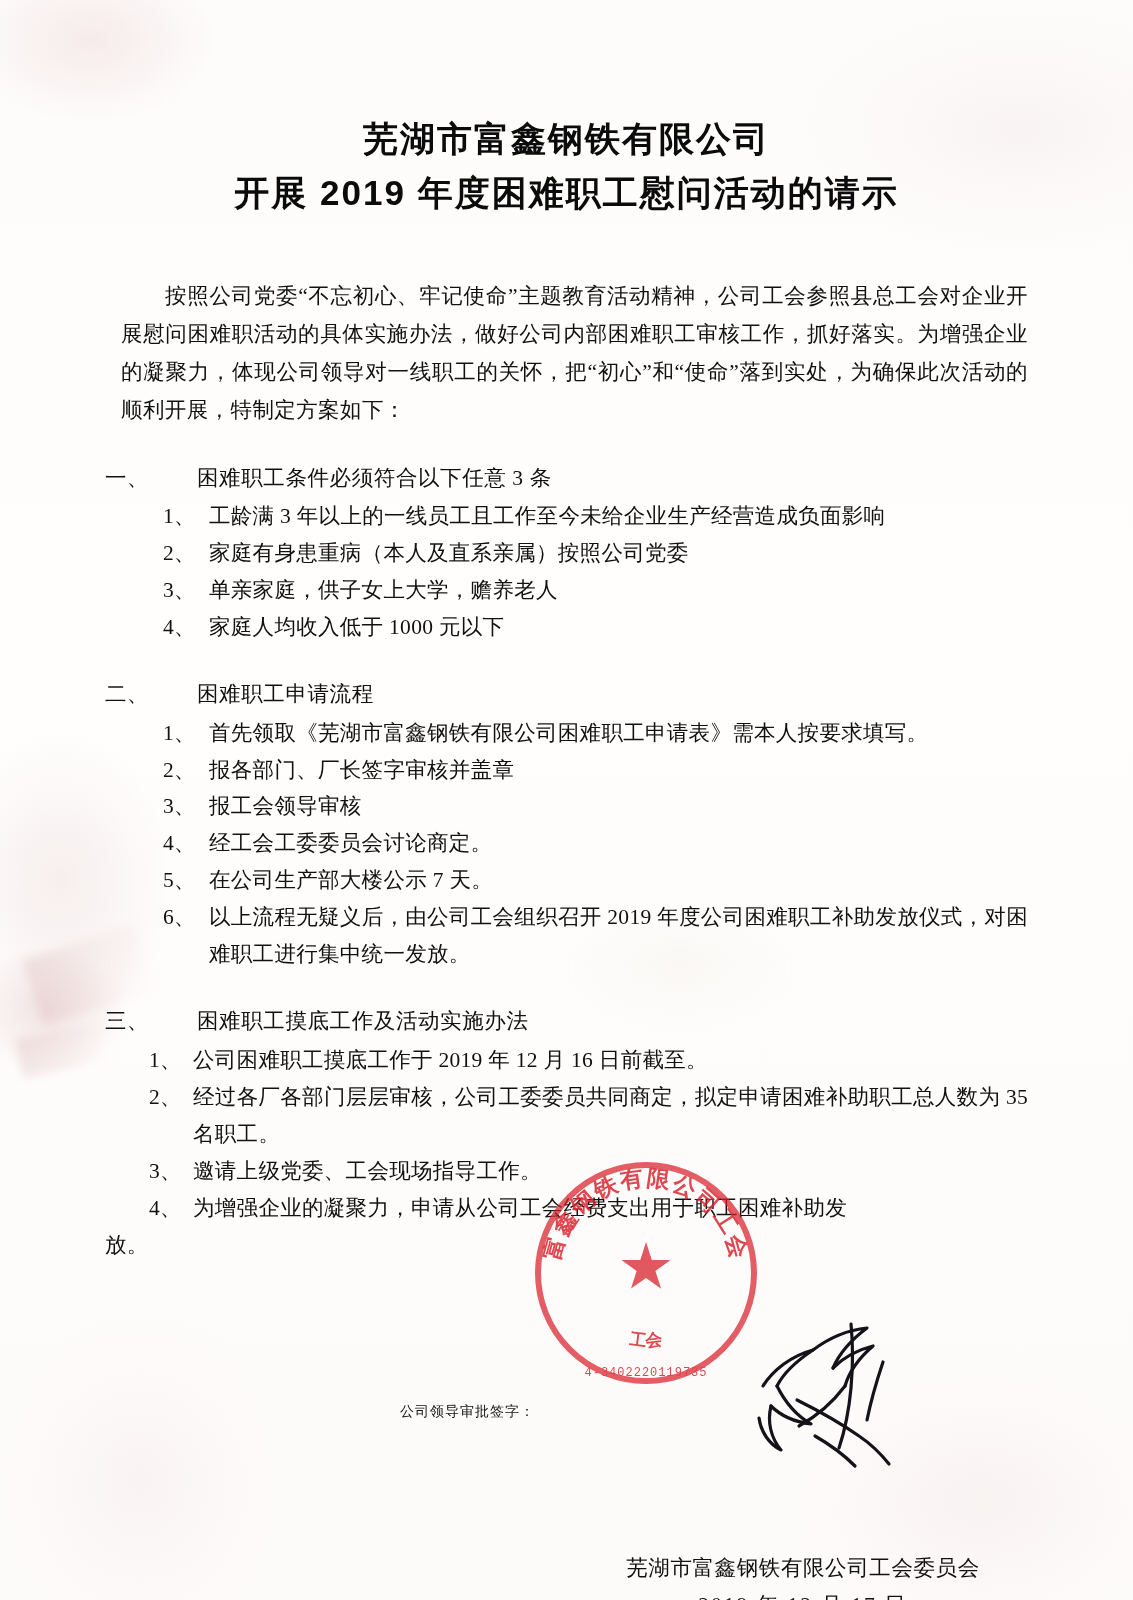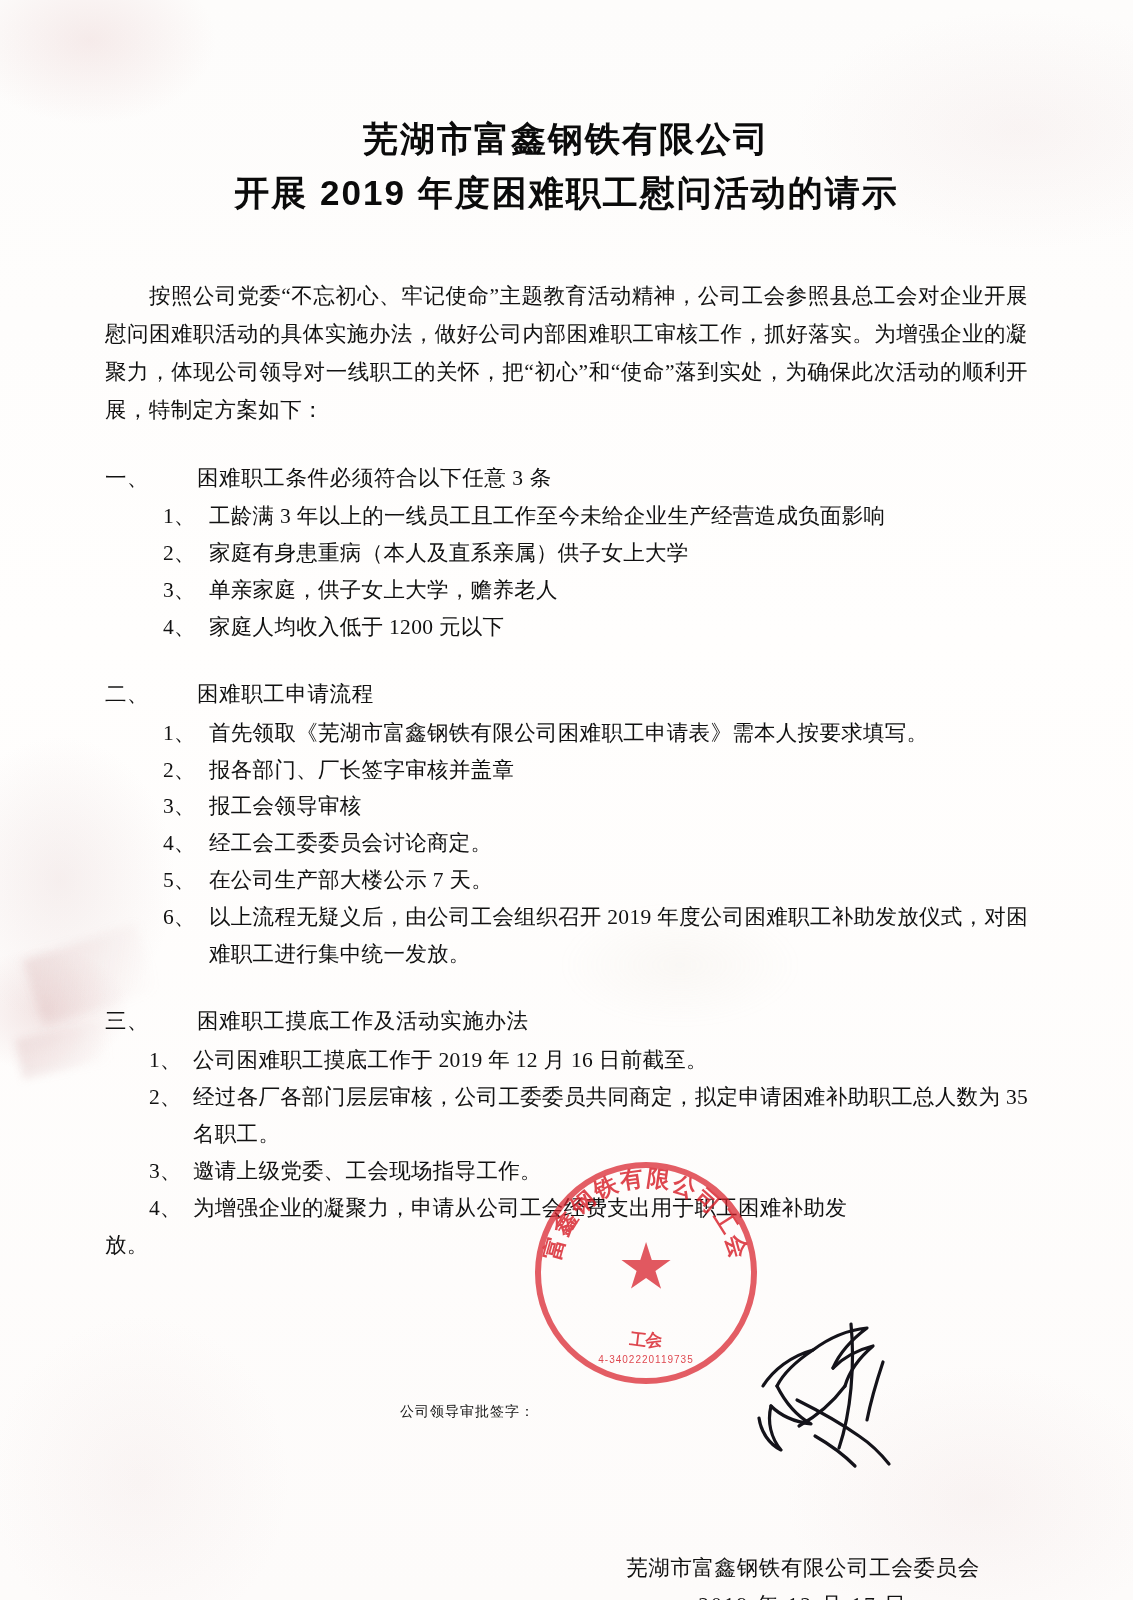"按照公司党委“不忘初心、牢记使命”主题教育活动精神，公司工会参照县总工会对企业开" .para { margin-left: none -> 16px }
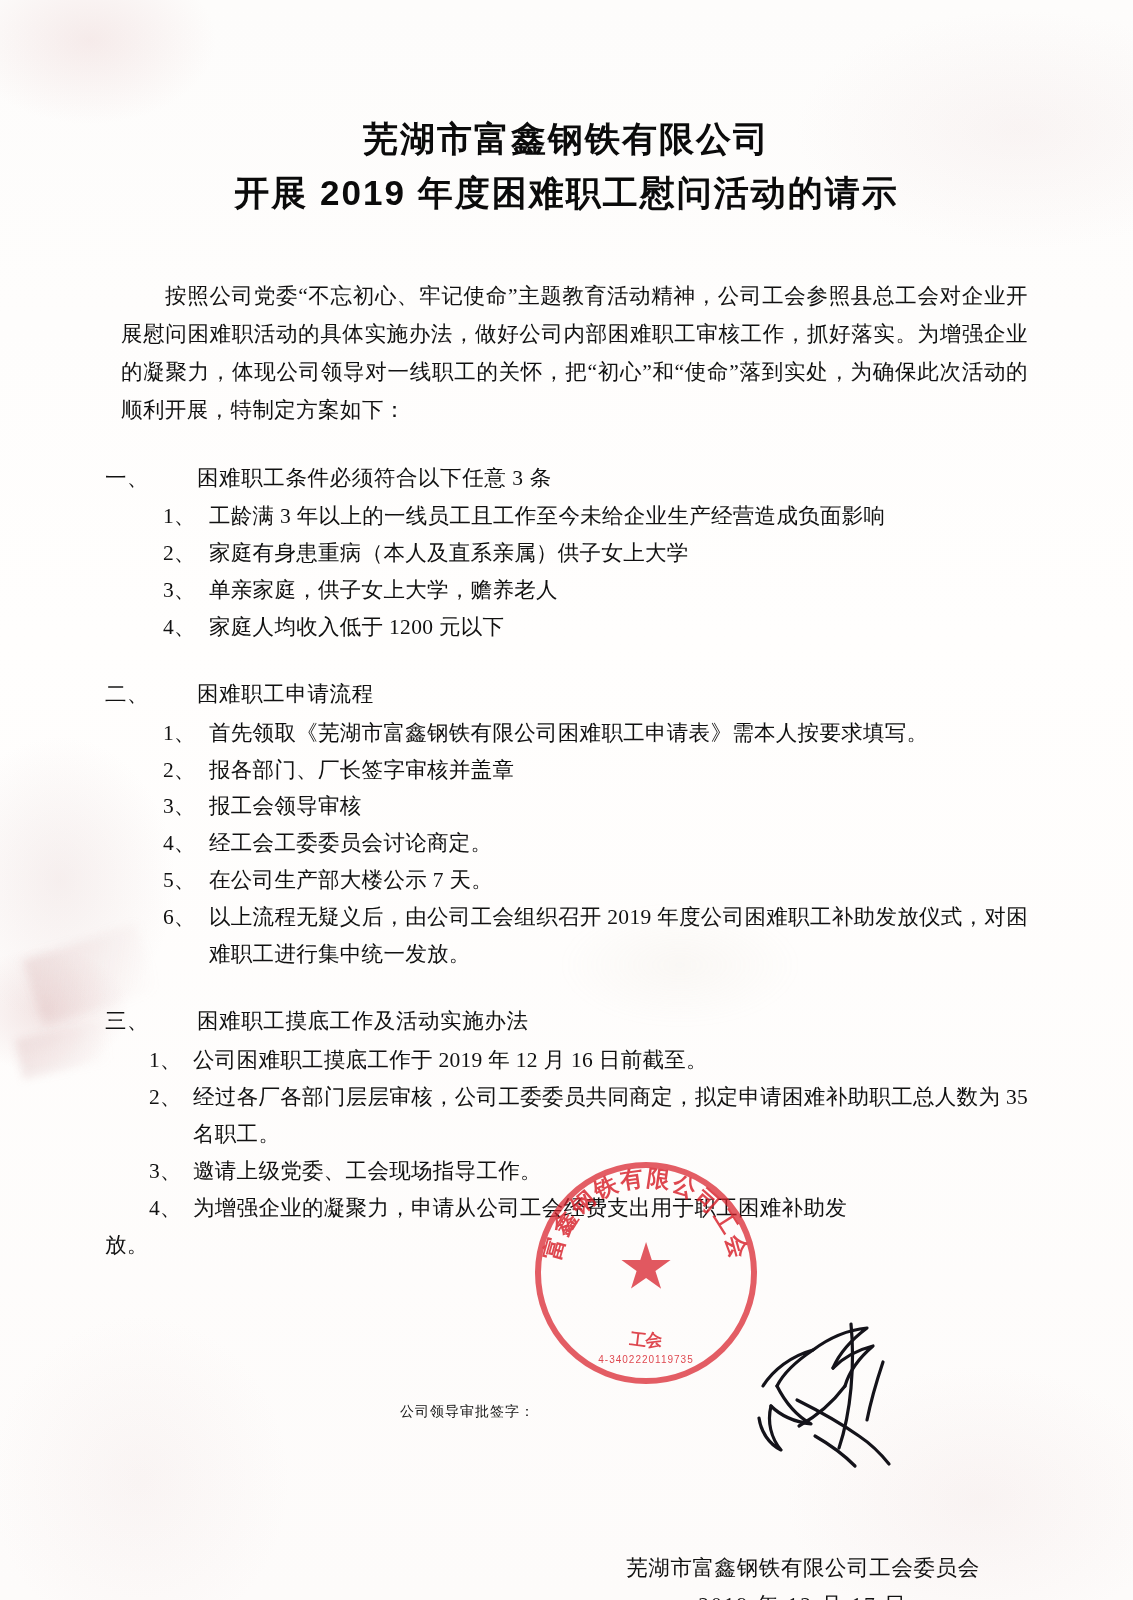"家庭有身患重病（本人及直系亲属）供子女上大学" span.txt { text: 供子女上大学 -> 按照公司党委 }
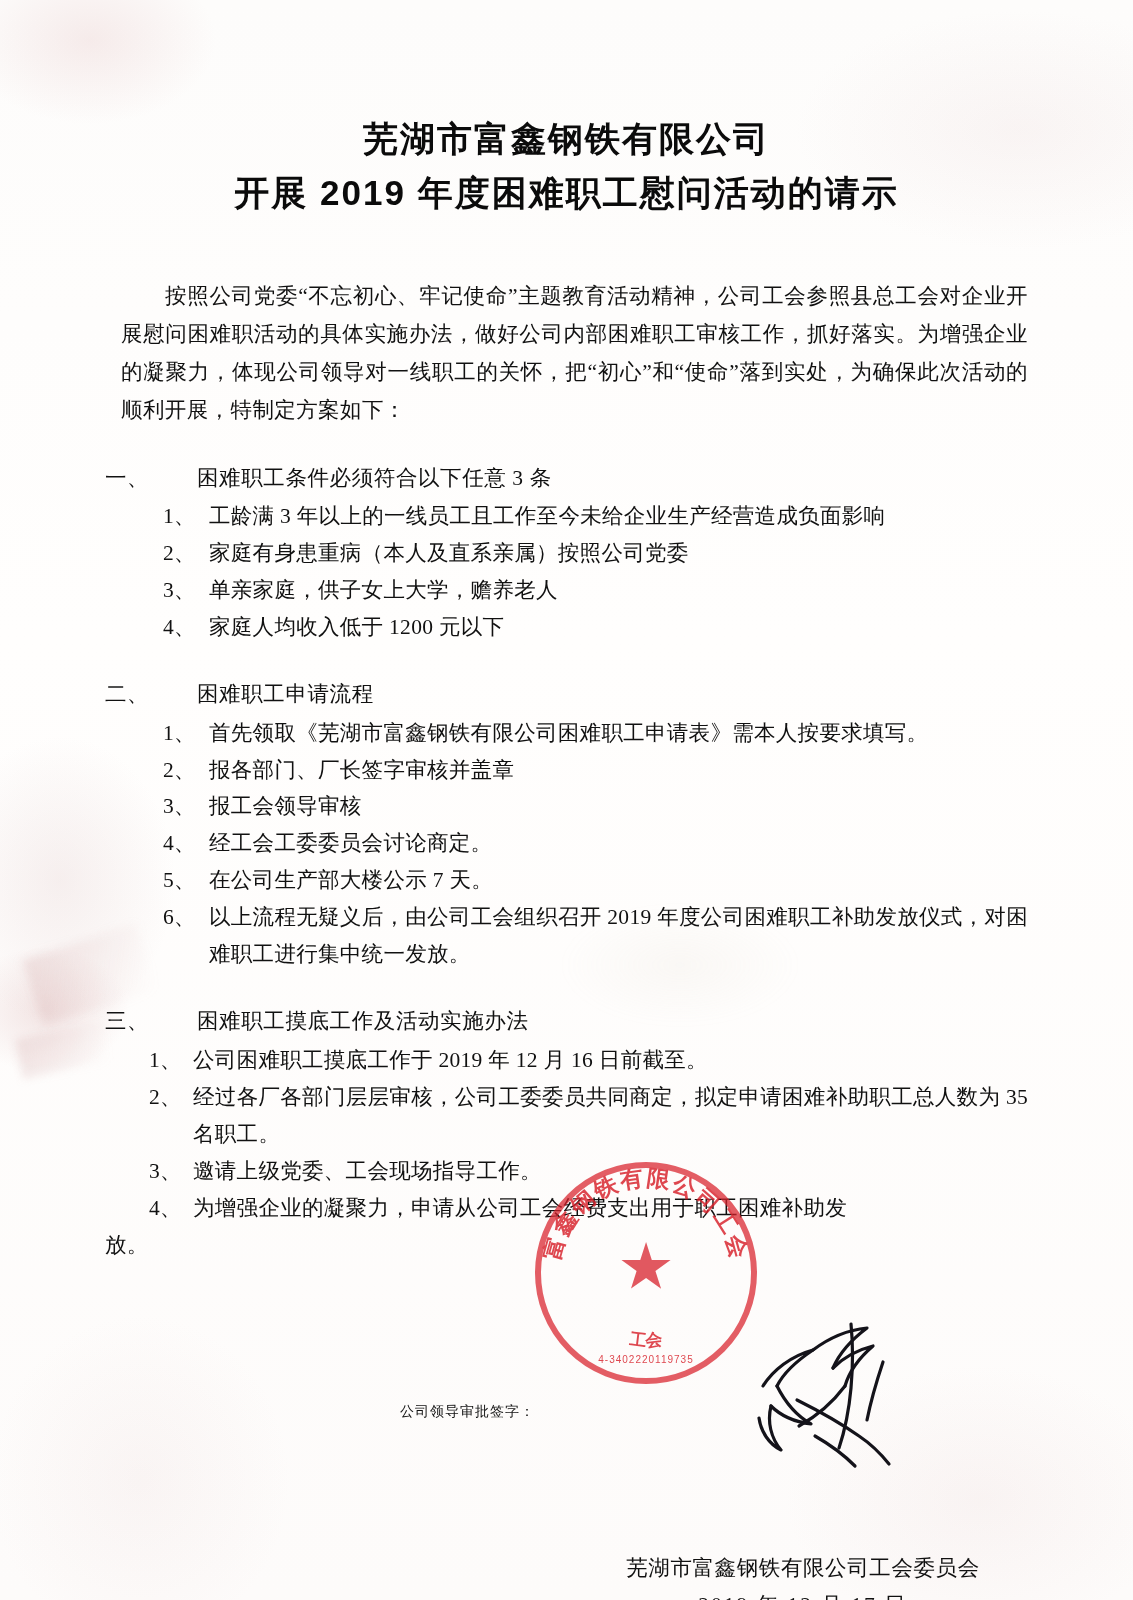"家庭人均收入低于 1200 元以下" span.txt { text: 1200 -> 1000 }
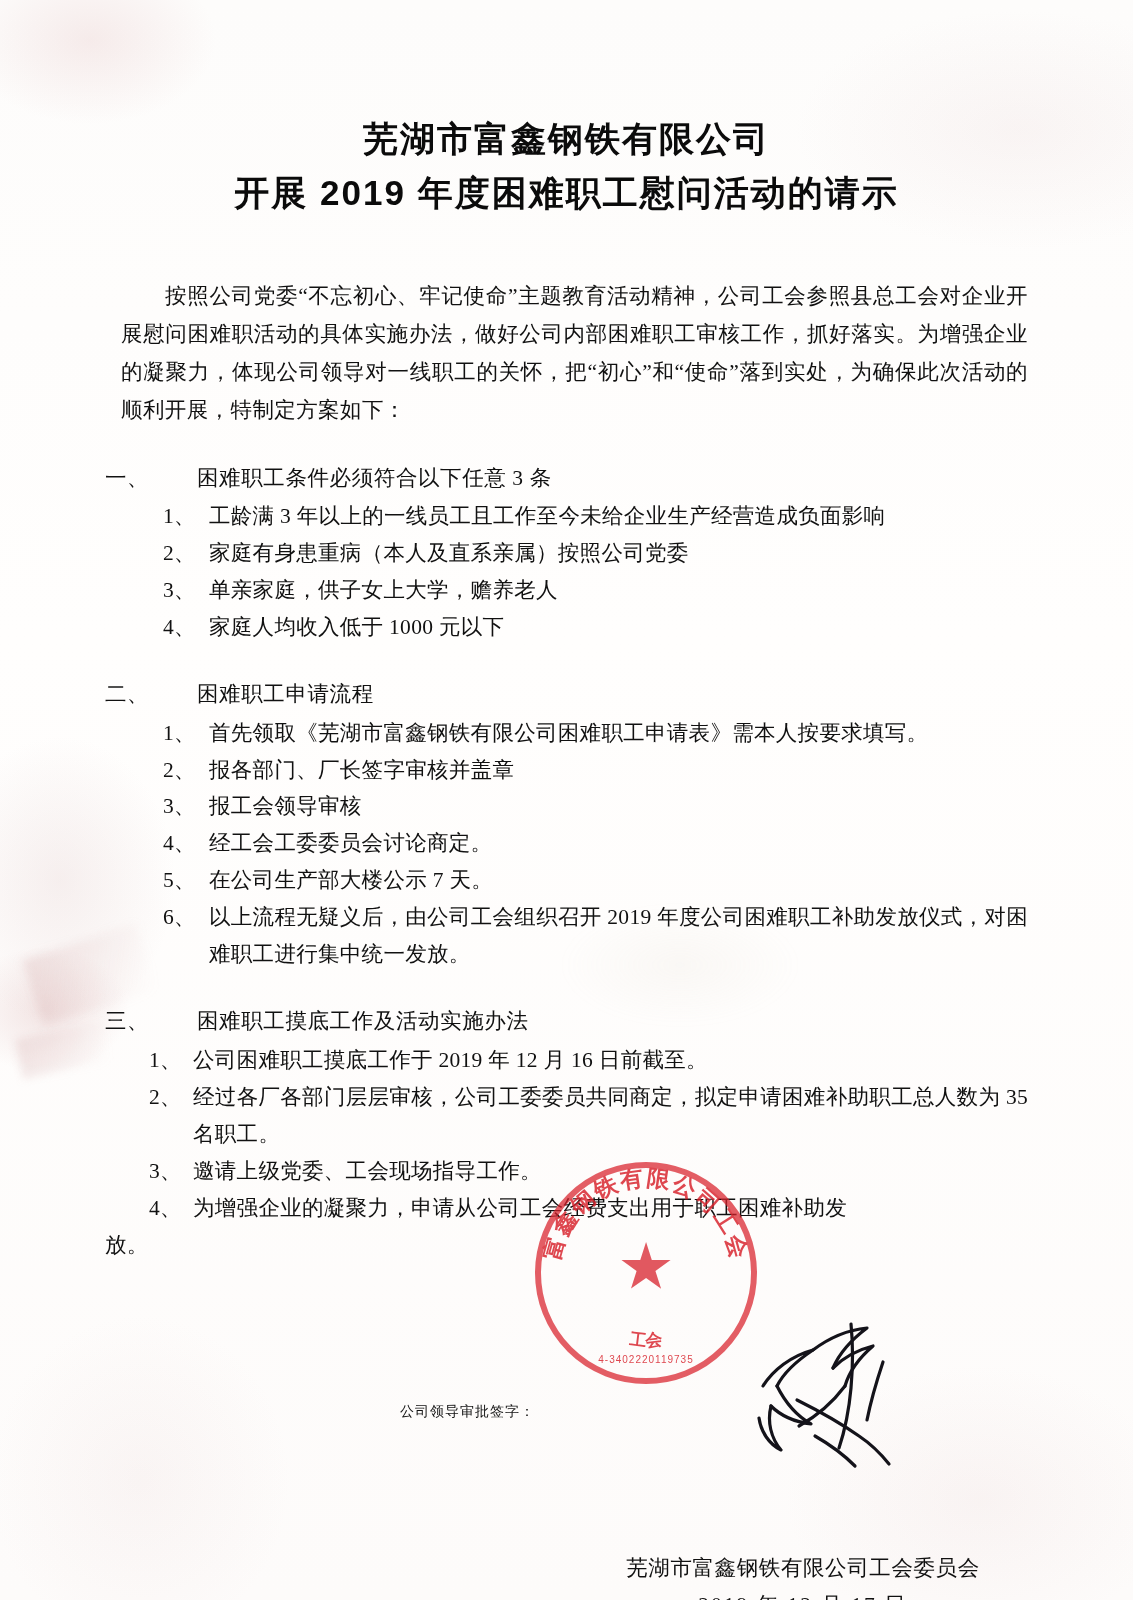"4-3402220119735" .seal .seal-code { bottom: 19px -> 4px; font-family: Liberation Sans, sans-serif -> Liberation Mono, monospace; font-size: 10px -> 12px }
